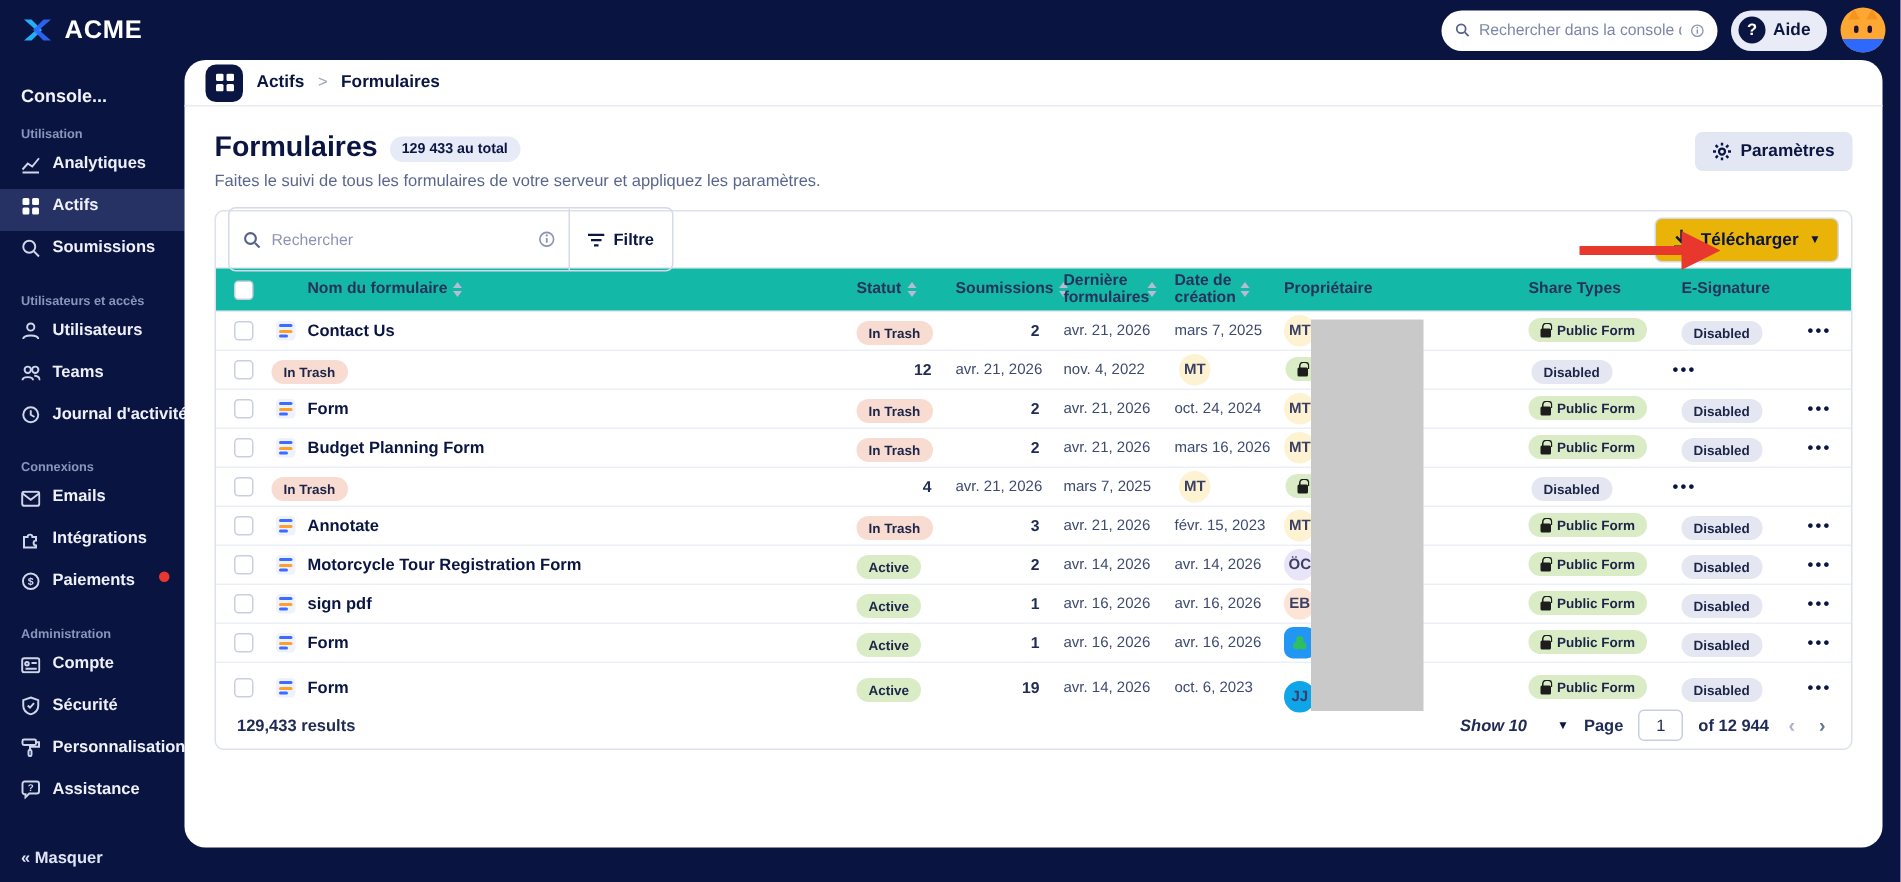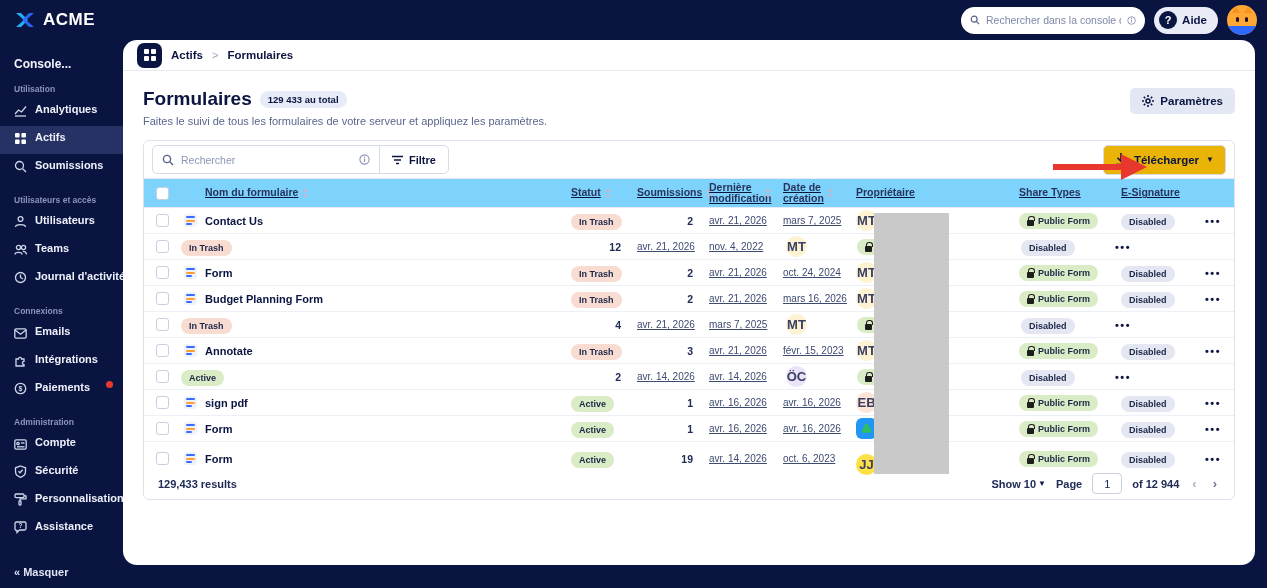"Rechercher" .search-combo { height: 29px -> 43px }
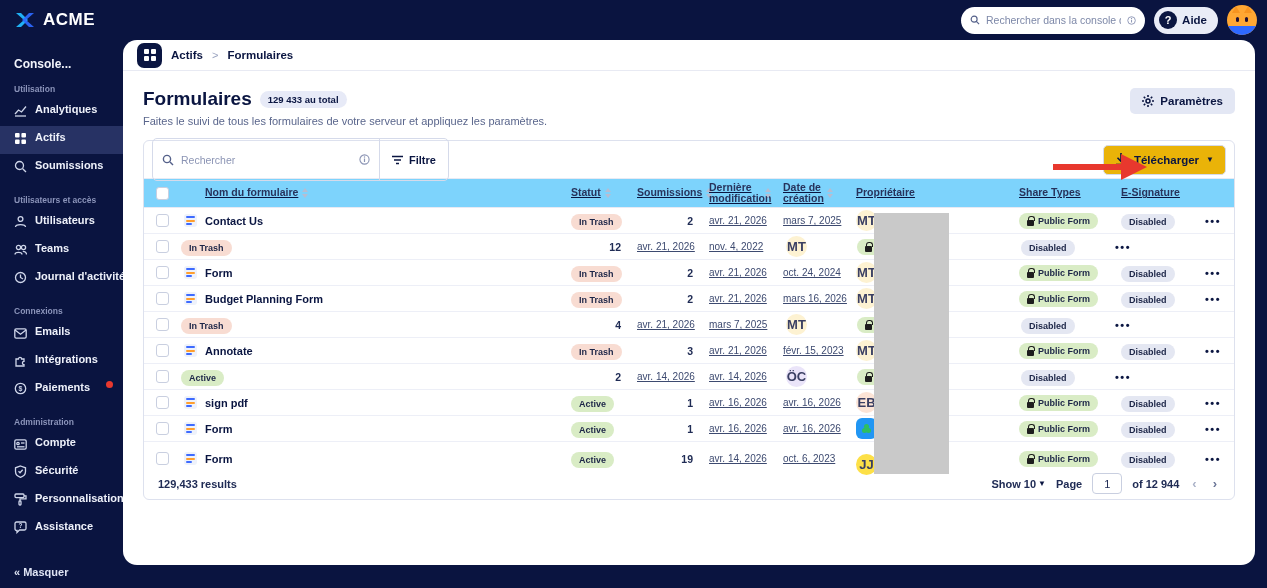"Nom du formulaire" .thead { background: #7dd3fc -> #14b8a6; text-decoration: underline -> none }
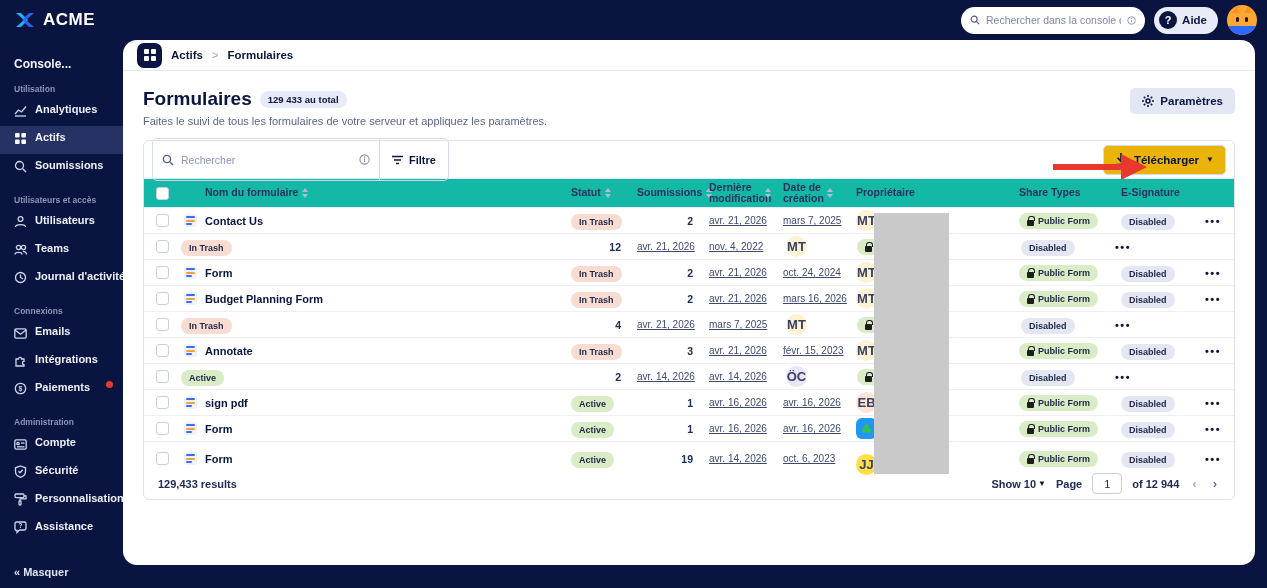"Dernière modification" span { text: modification -> formulaires }
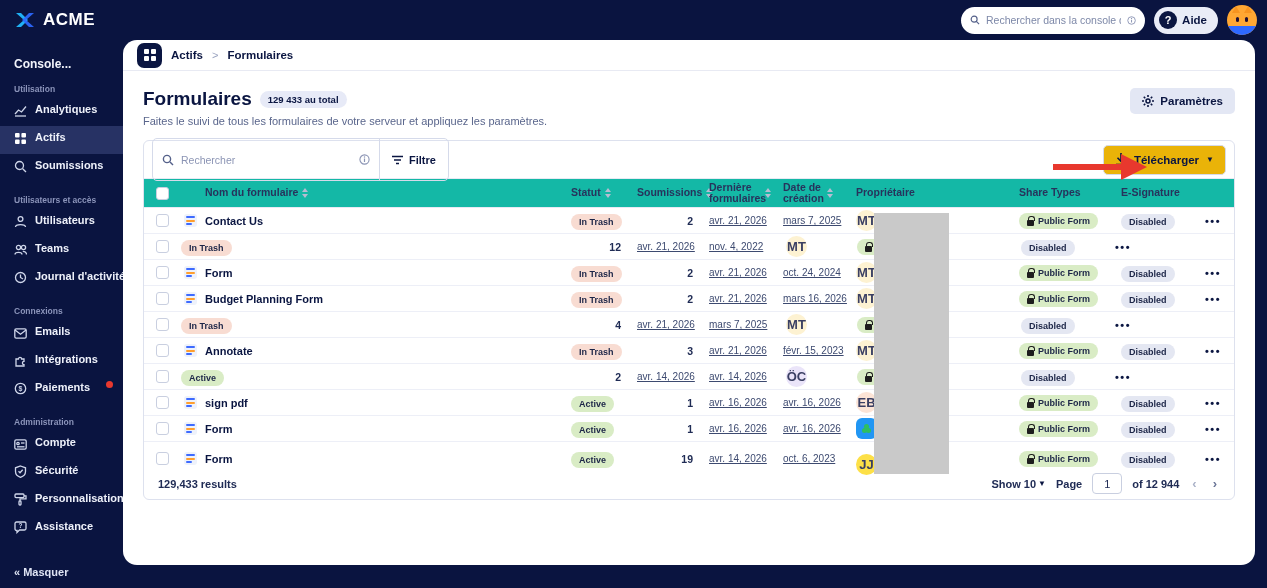"avr. 21, 2026" .date { text-decoration: underline -> none }
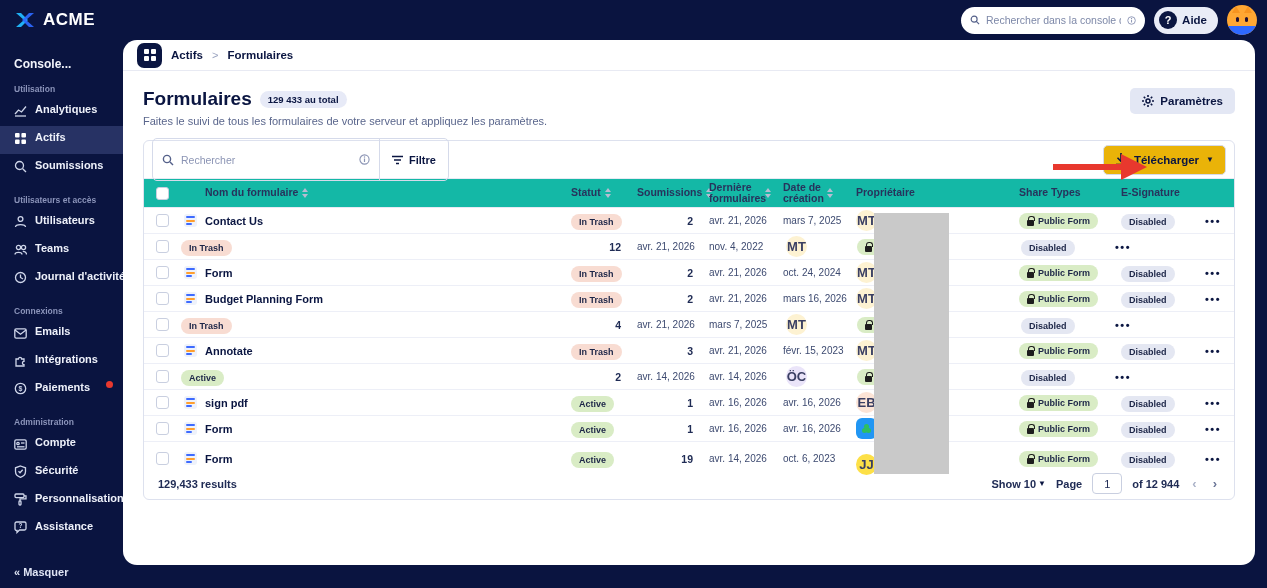"MT" .owner-av { font-size: 13px -> 10px }
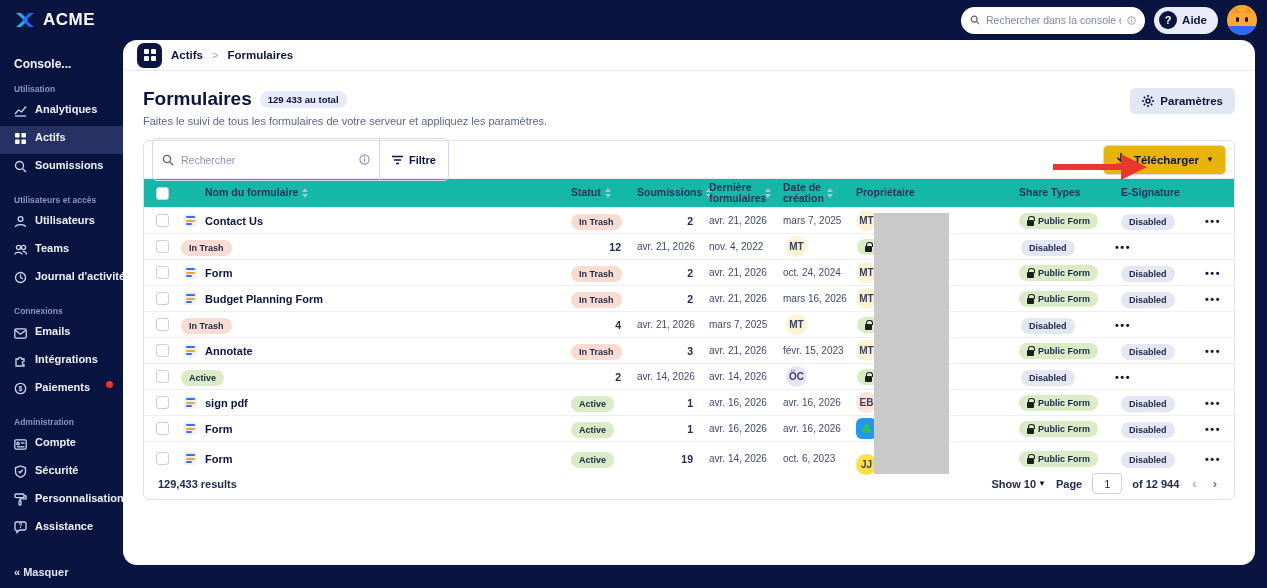"Motorcycle Tour Registration Form" span.cell-name { html: none -> <span> <span> <b></b> <b></b> <b></b> </span> <span>Motorcycle Tour Registration Form</span> </span> }
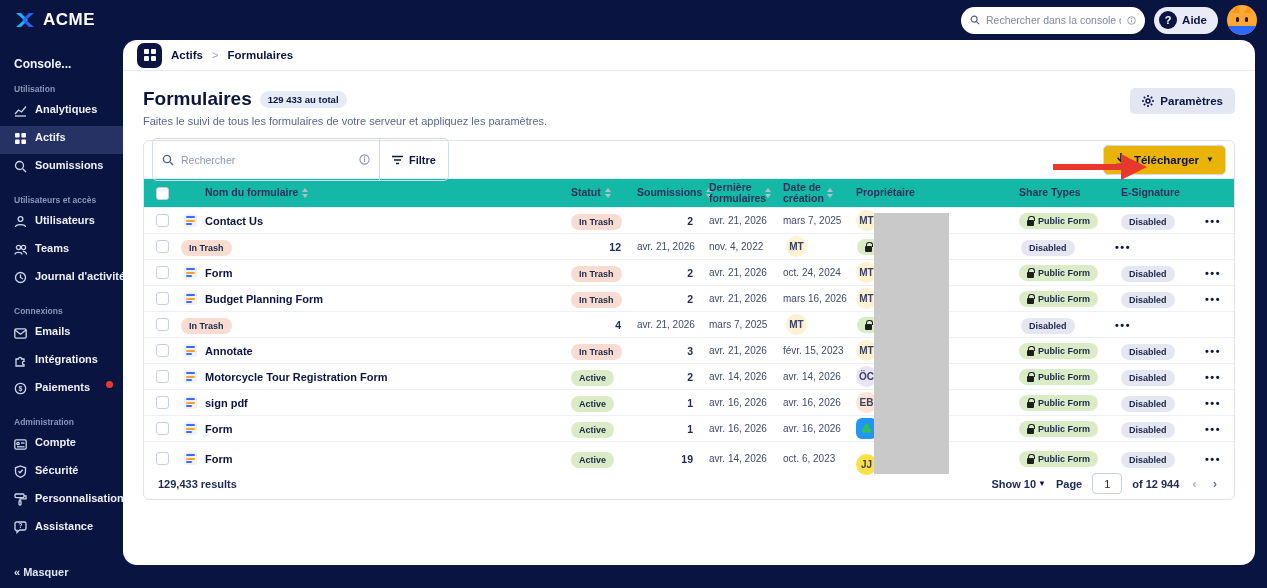"JJ" .av-pink { background: #fde047 -> #0ea5e9 }
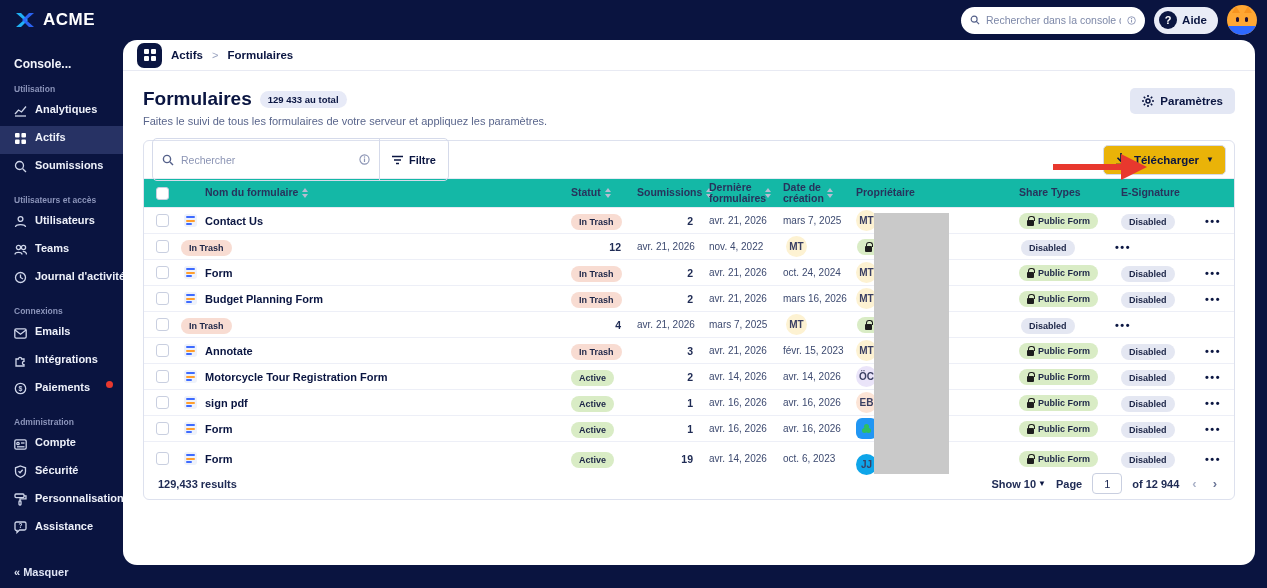"Show 10" .show-sel { font-style: none -> italic; gap: 2px -> 20px }
